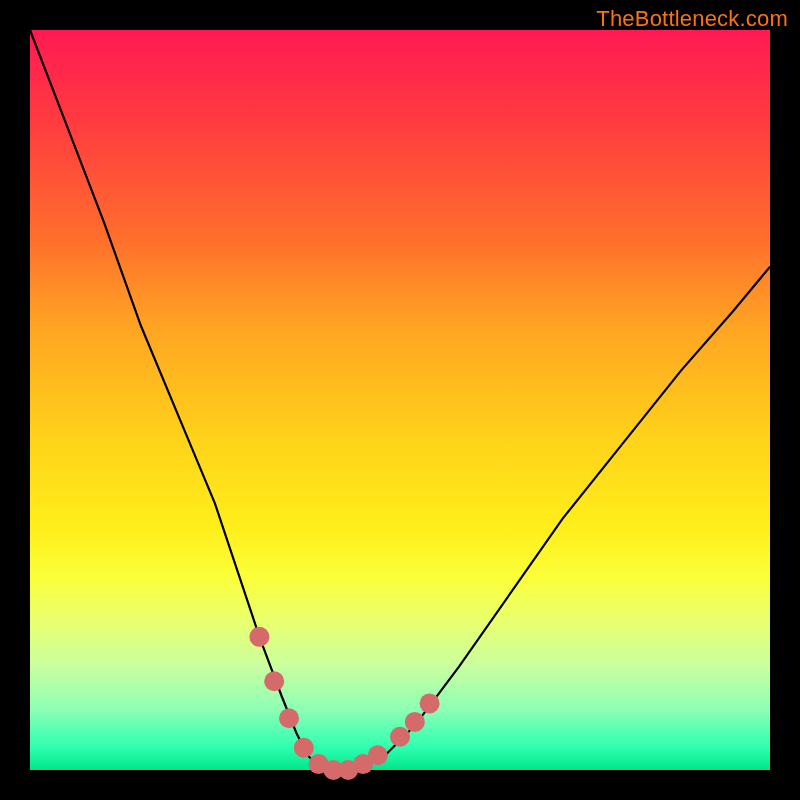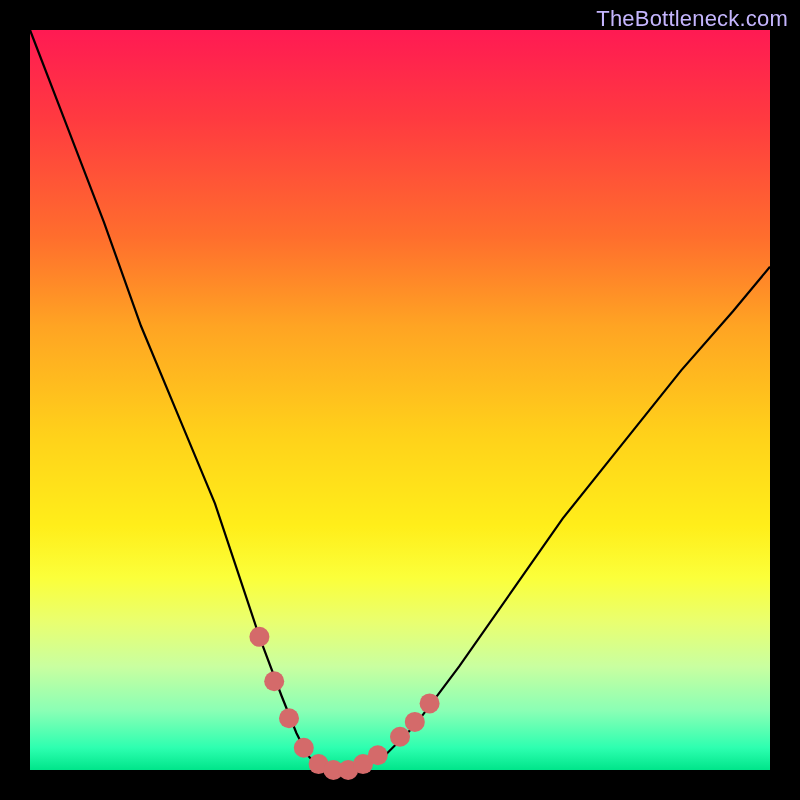"TheBottleneck.com" .watermark { color: #c4b5fd -> #f97316 }
